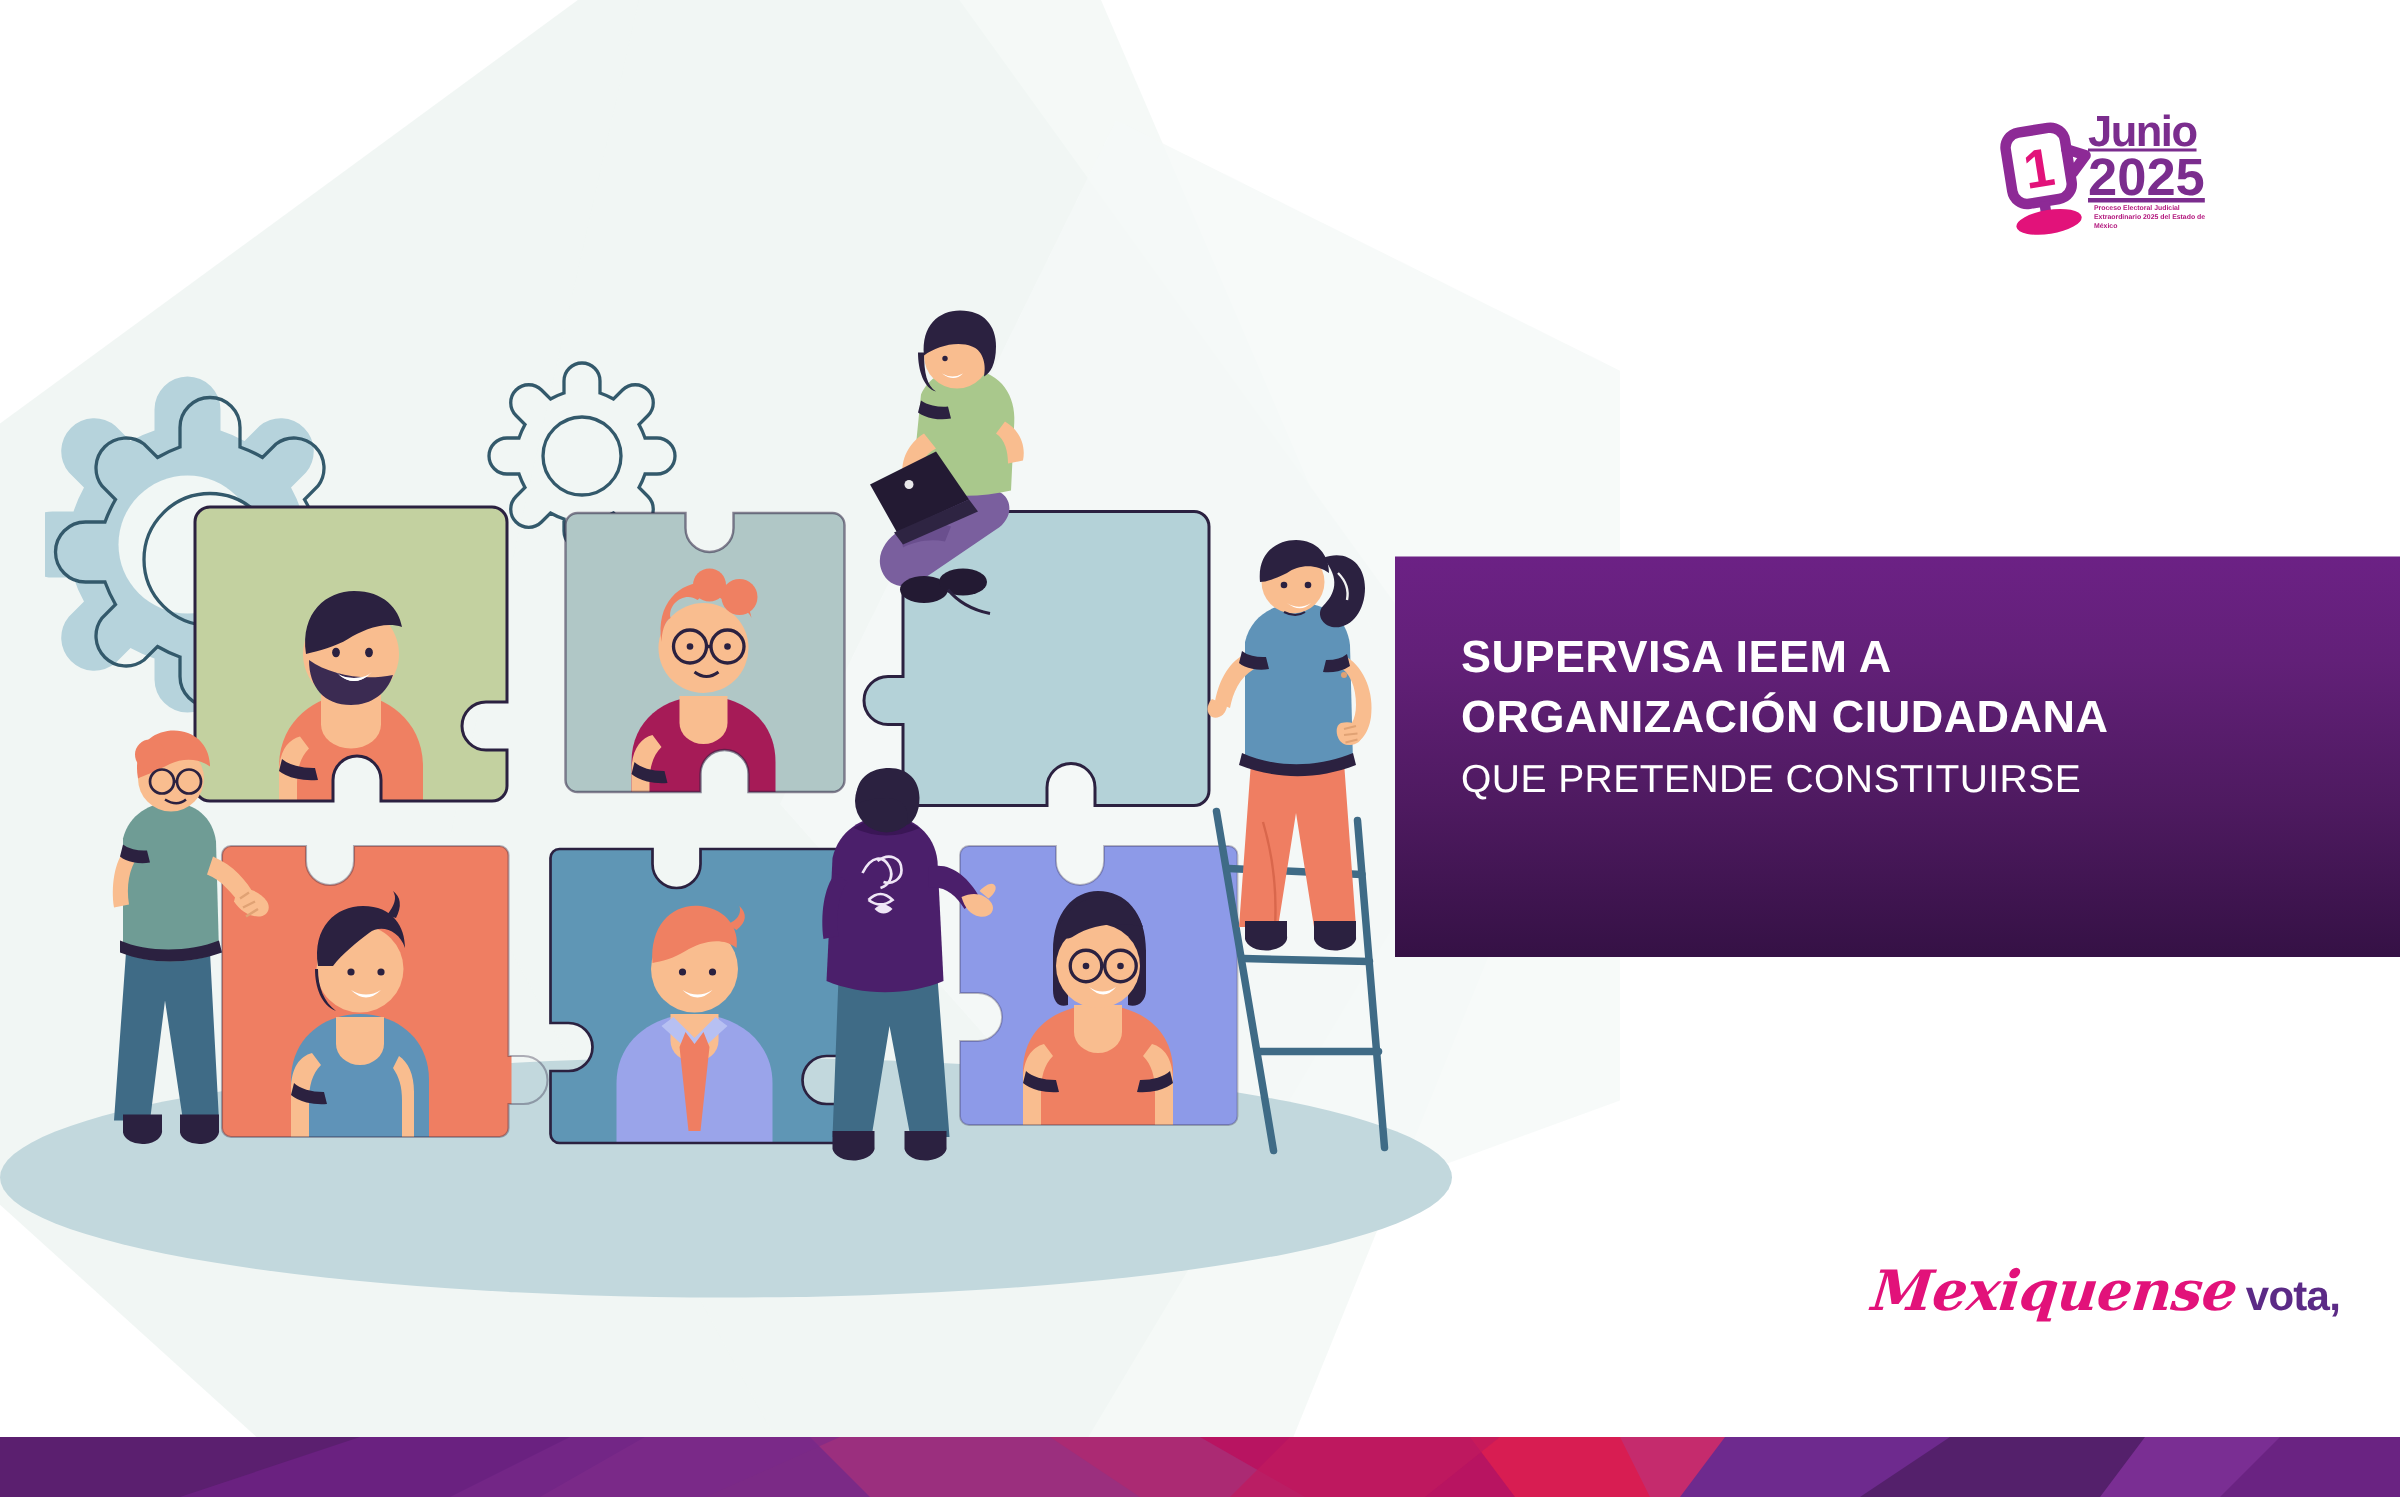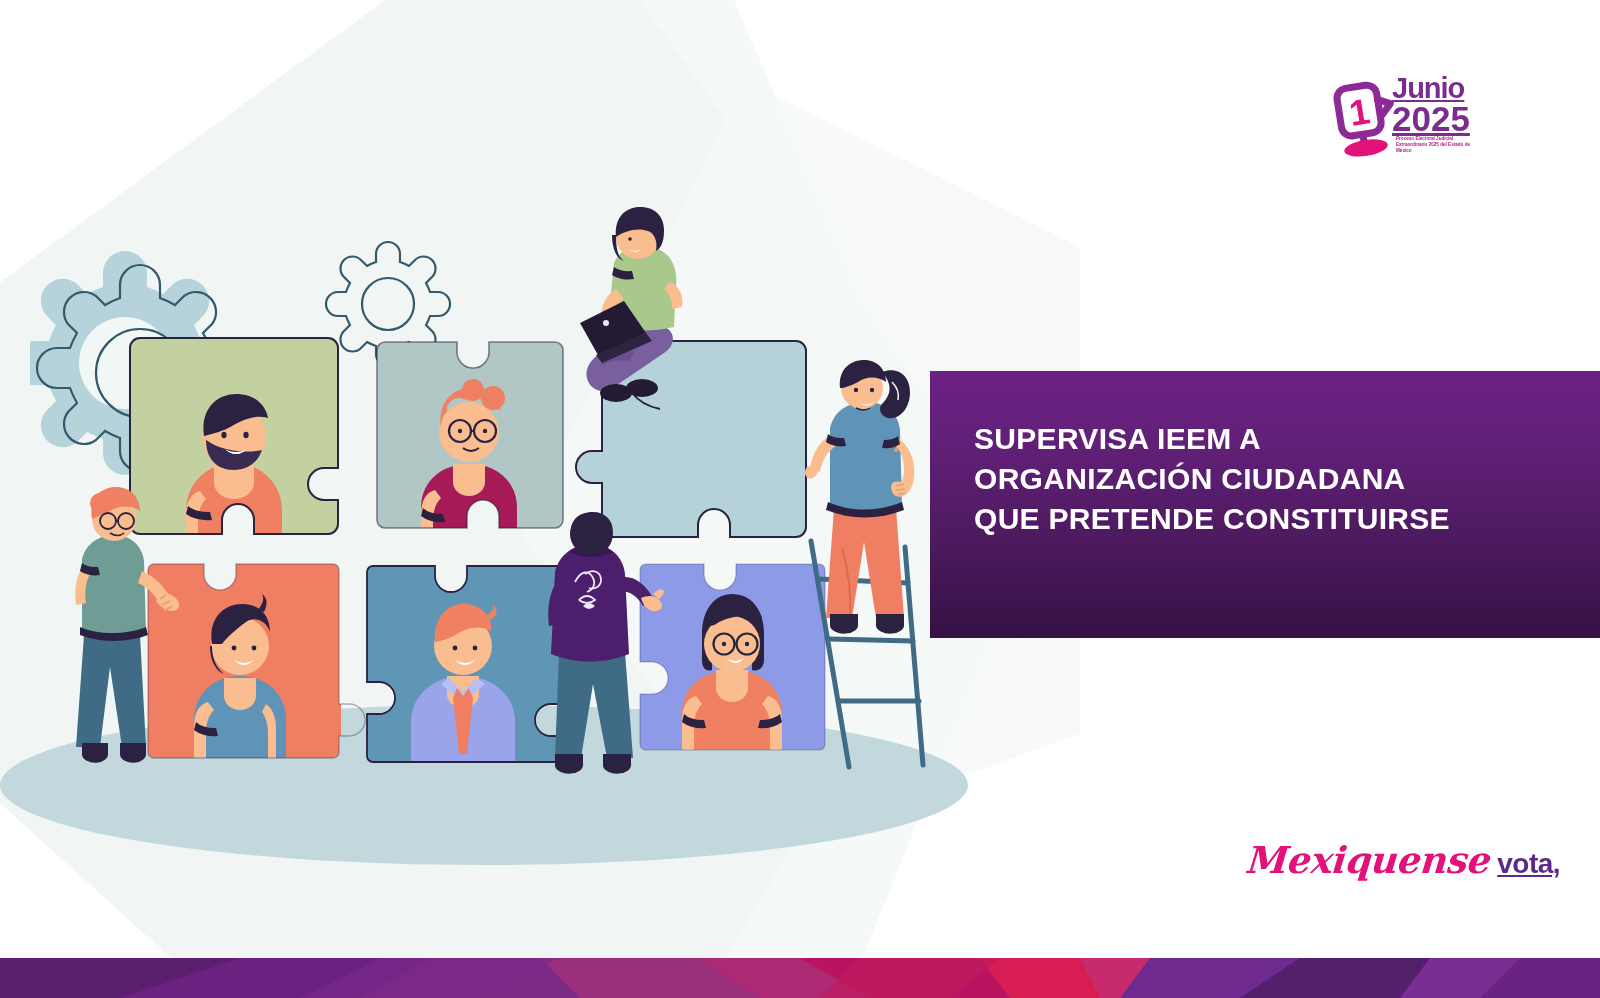"QUE PRETENDE CONSTITUIRSE" .hl-light { font-size: 30px -> 26px; font-weight: 700 -> 400 }
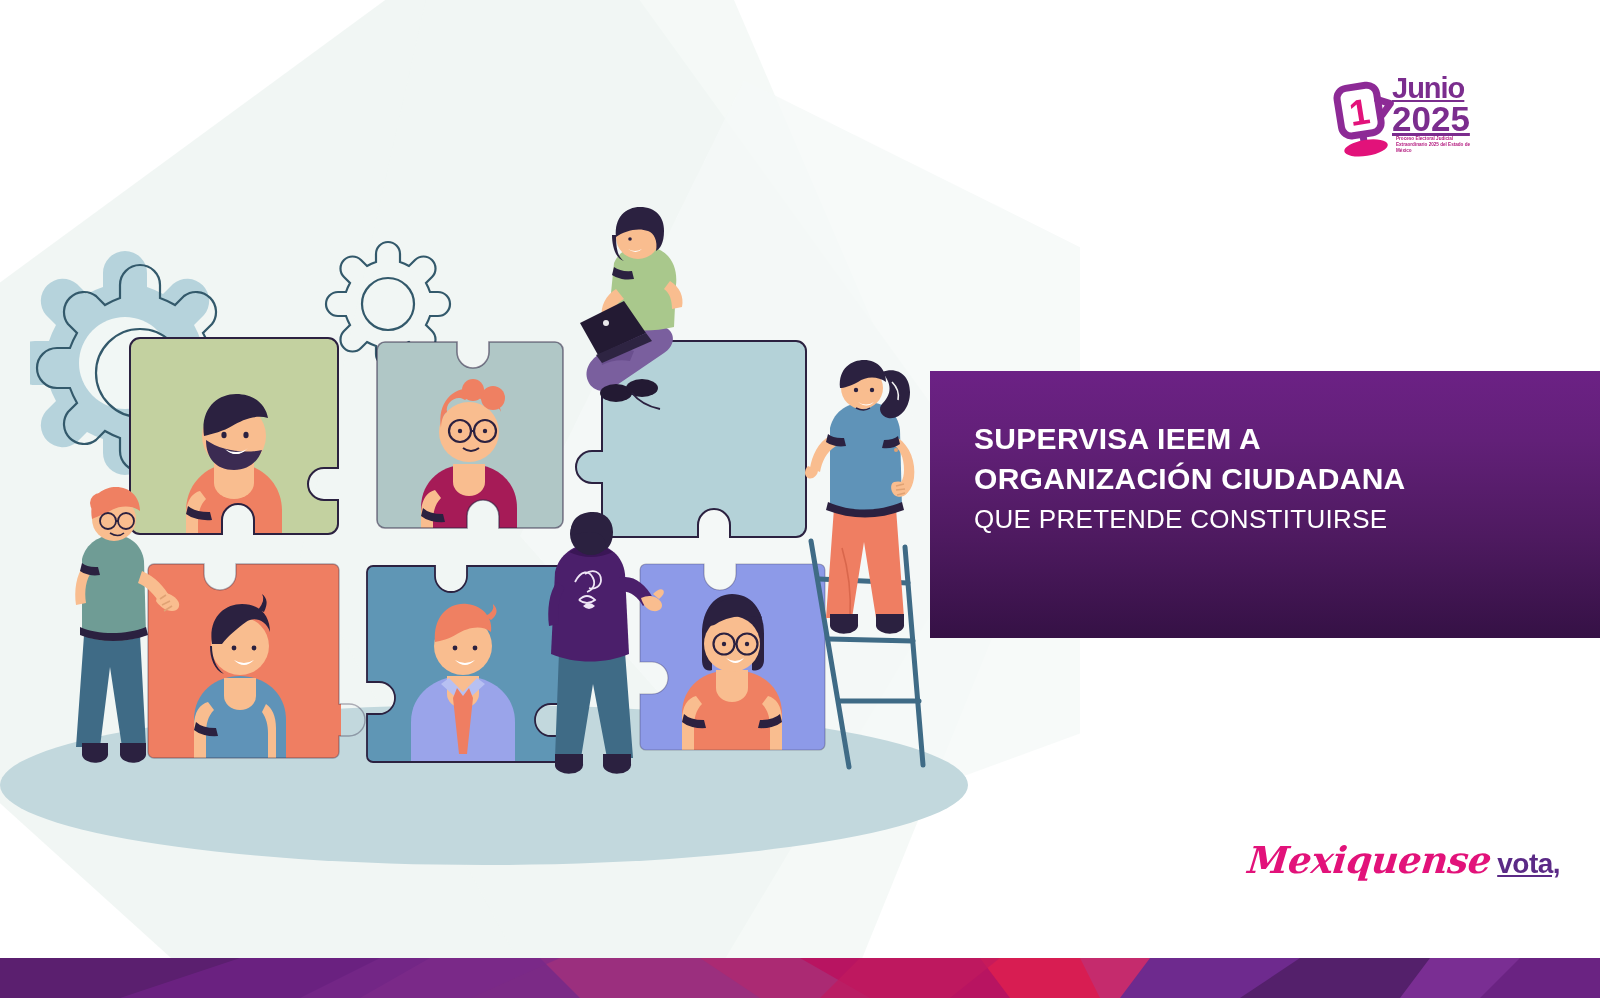"vota," .slogan .vota { text-decoration: underline -> none }
